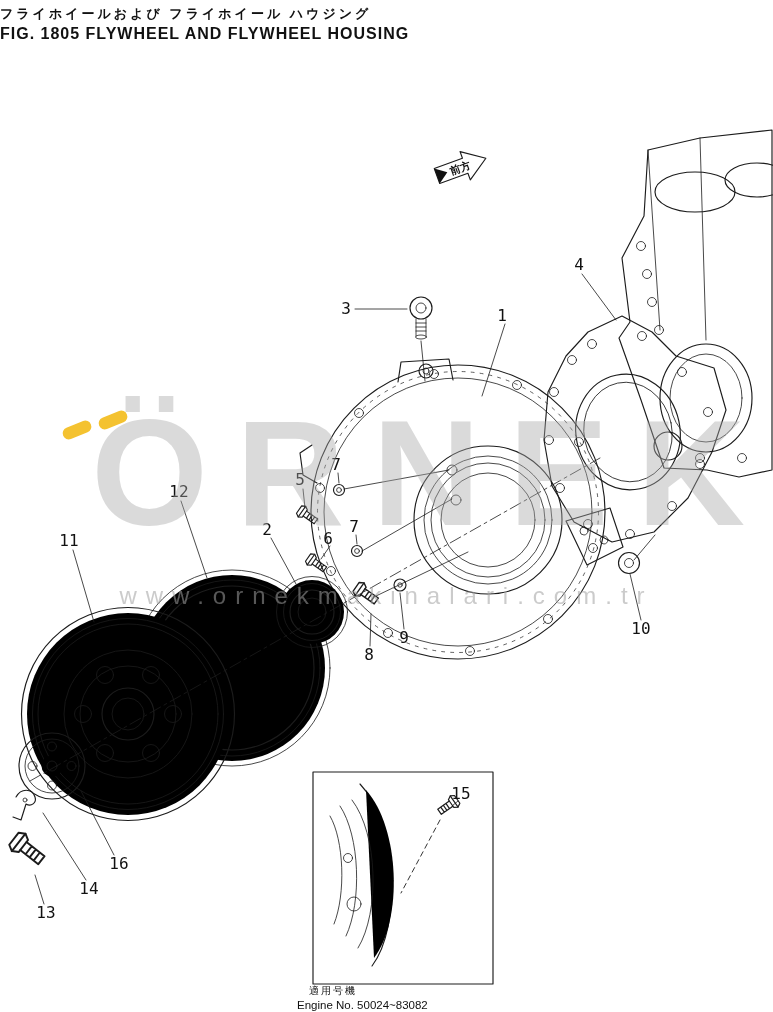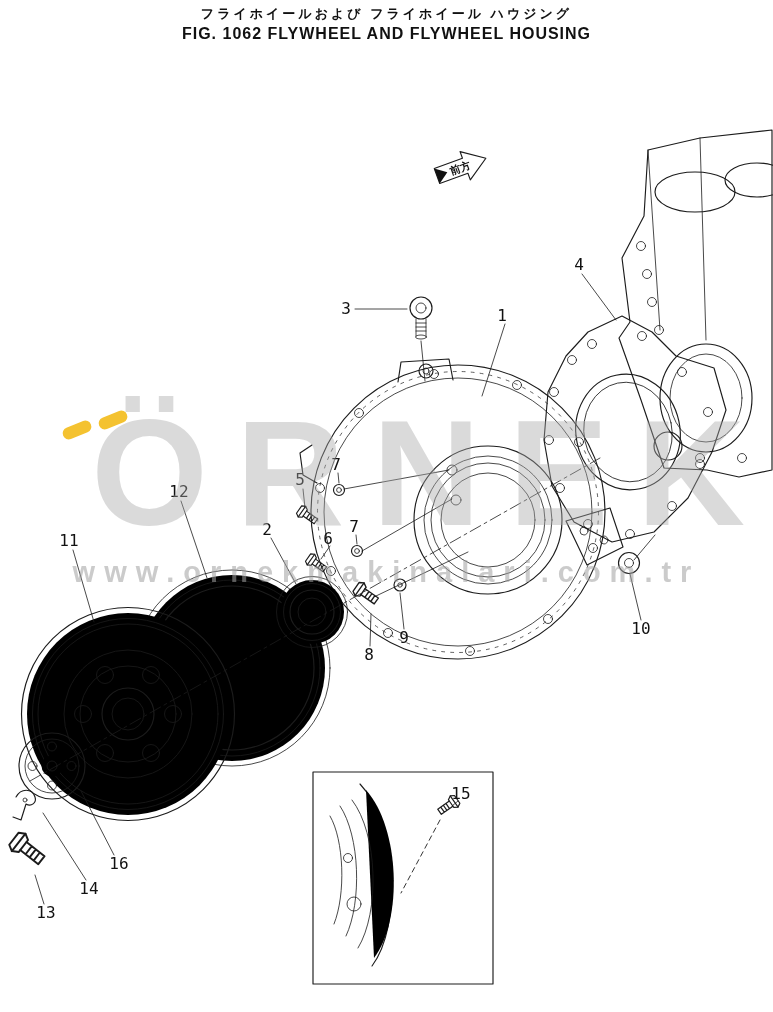"フライホイールおよび フライホイール ハウジング" .header { text-align: center -> left }
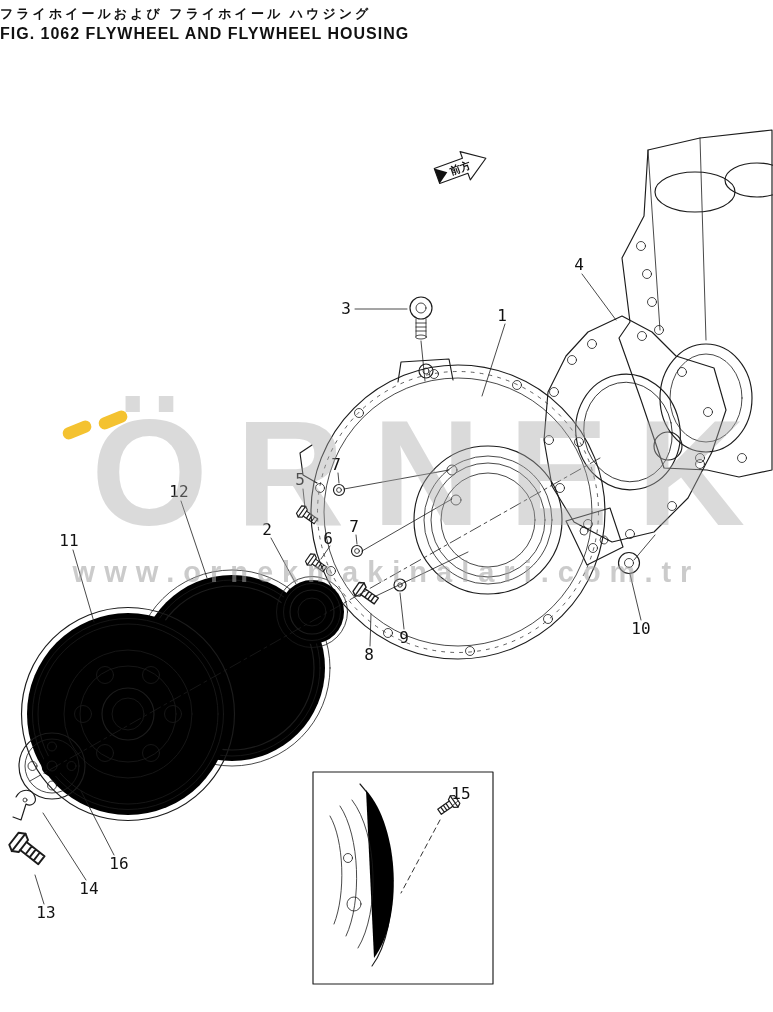"FIG. 1062 FLYWHEEL AND FLYWHEEL" div.title-en { text: 1062 -> 1805 }
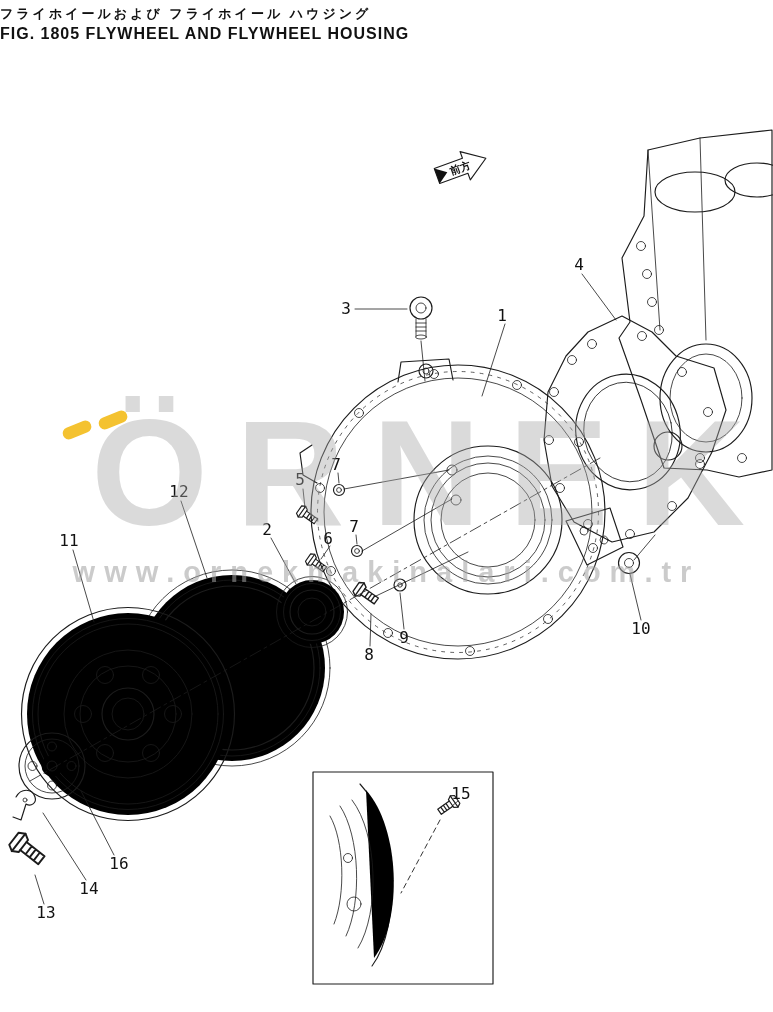"www.ornekmakinalari.com.tr" .watermark-url { font-size: 29px -> 24px; font-weight: 700 -> 400; top: 556px -> 582px }
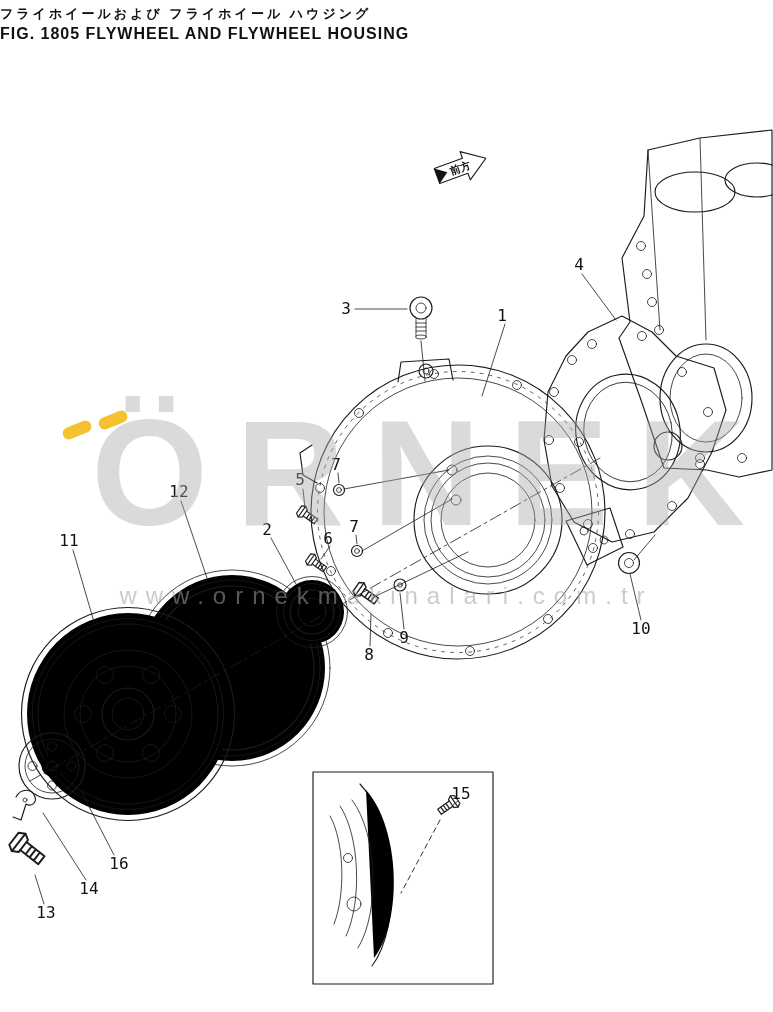"適用号機" div.footer { html: none -> <div> <div>適用号機</div> <div>Engine No. 50024~83082</div> </div> }
